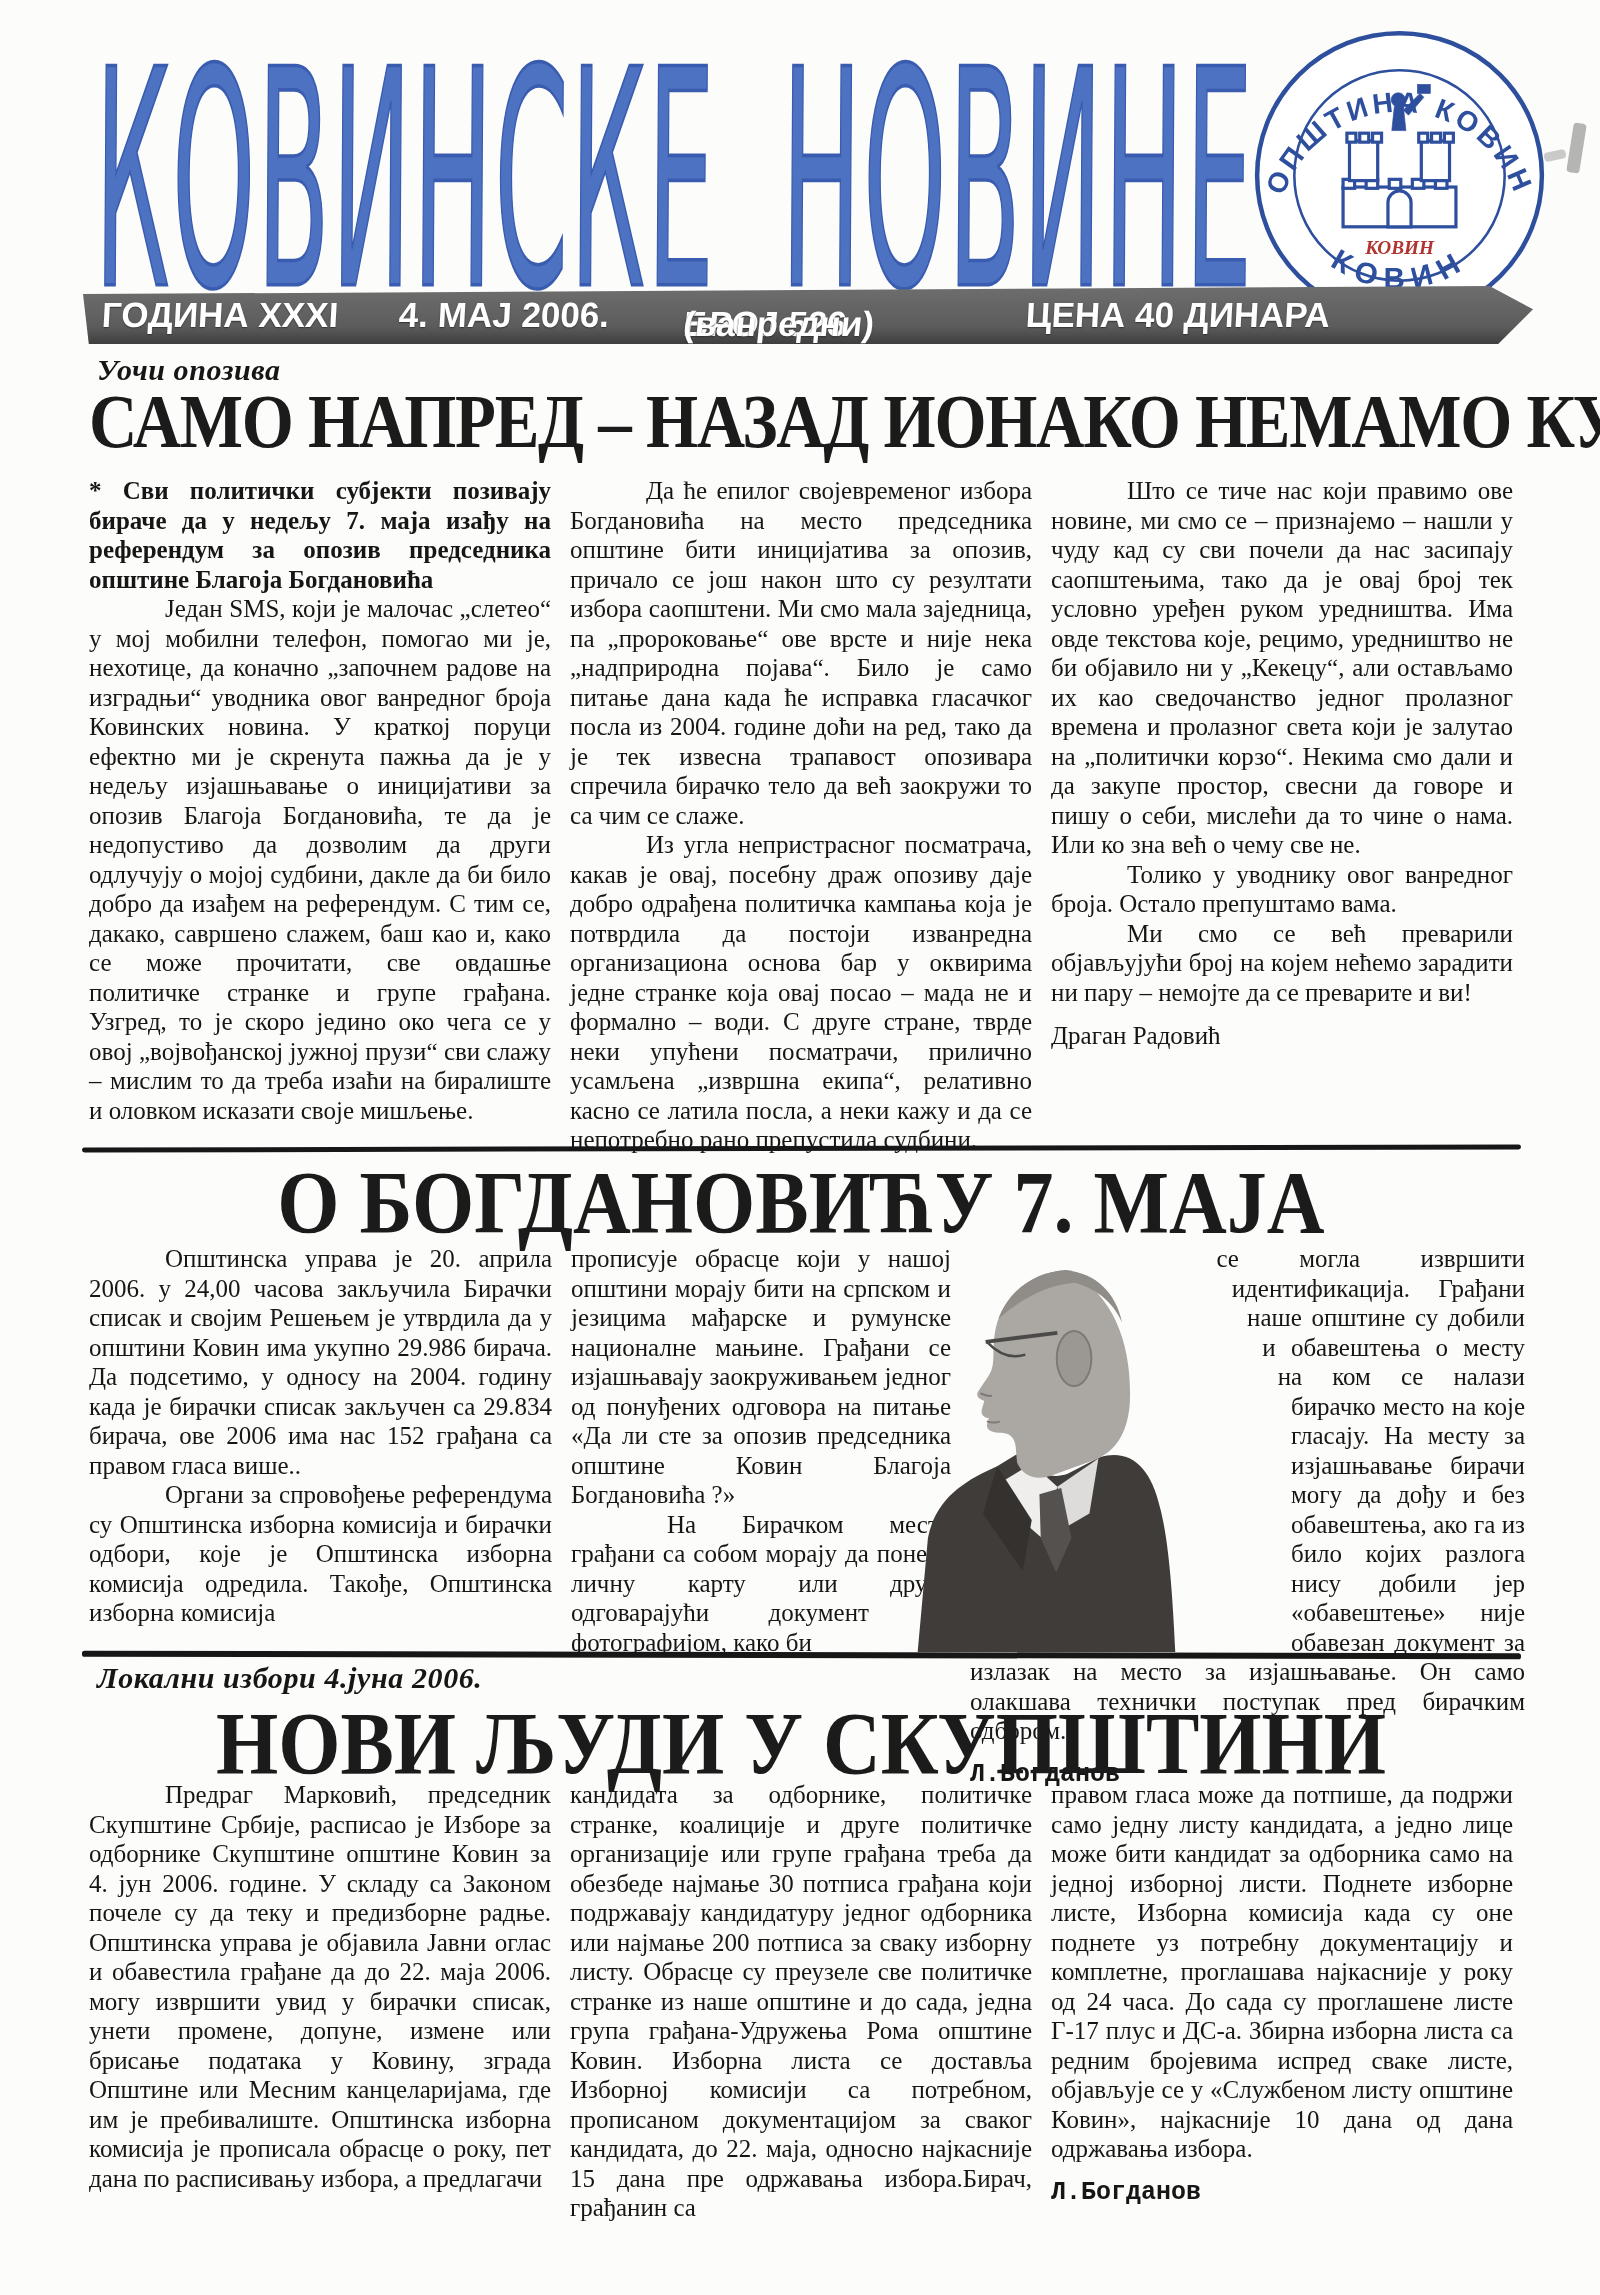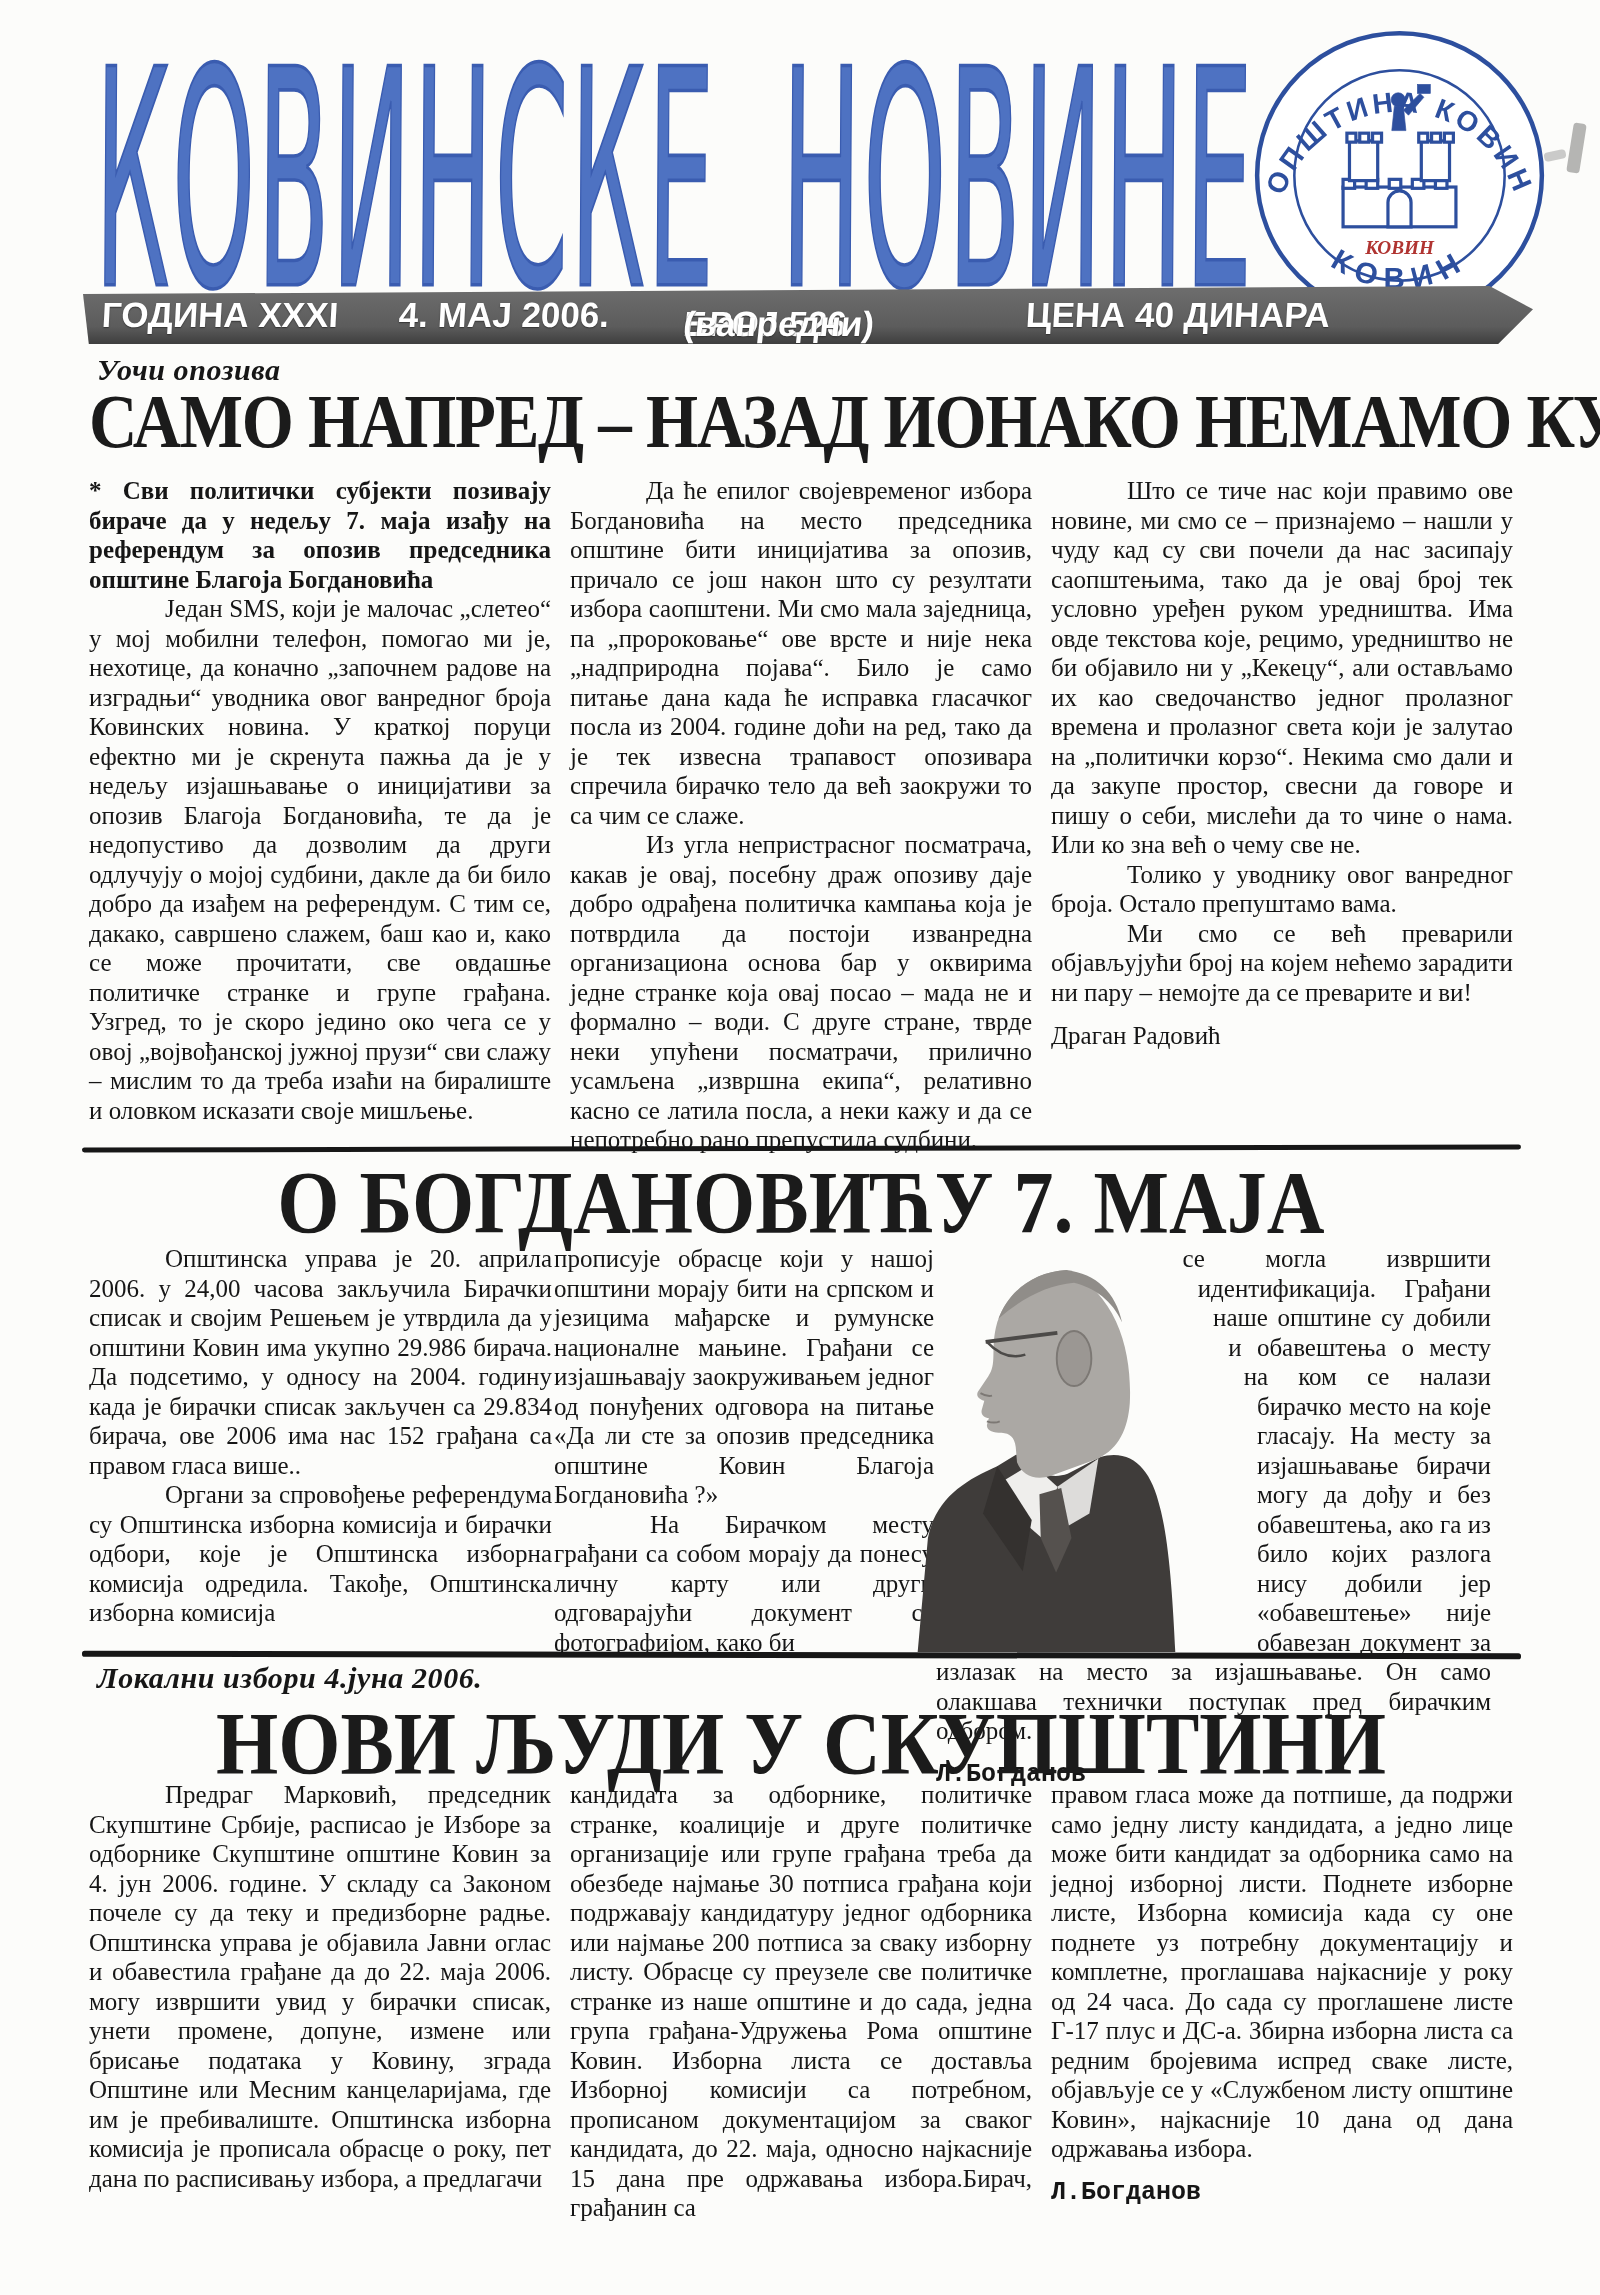"Општинска управа је 20. априла" .a2 { column-gap: 2px -> 19px }
